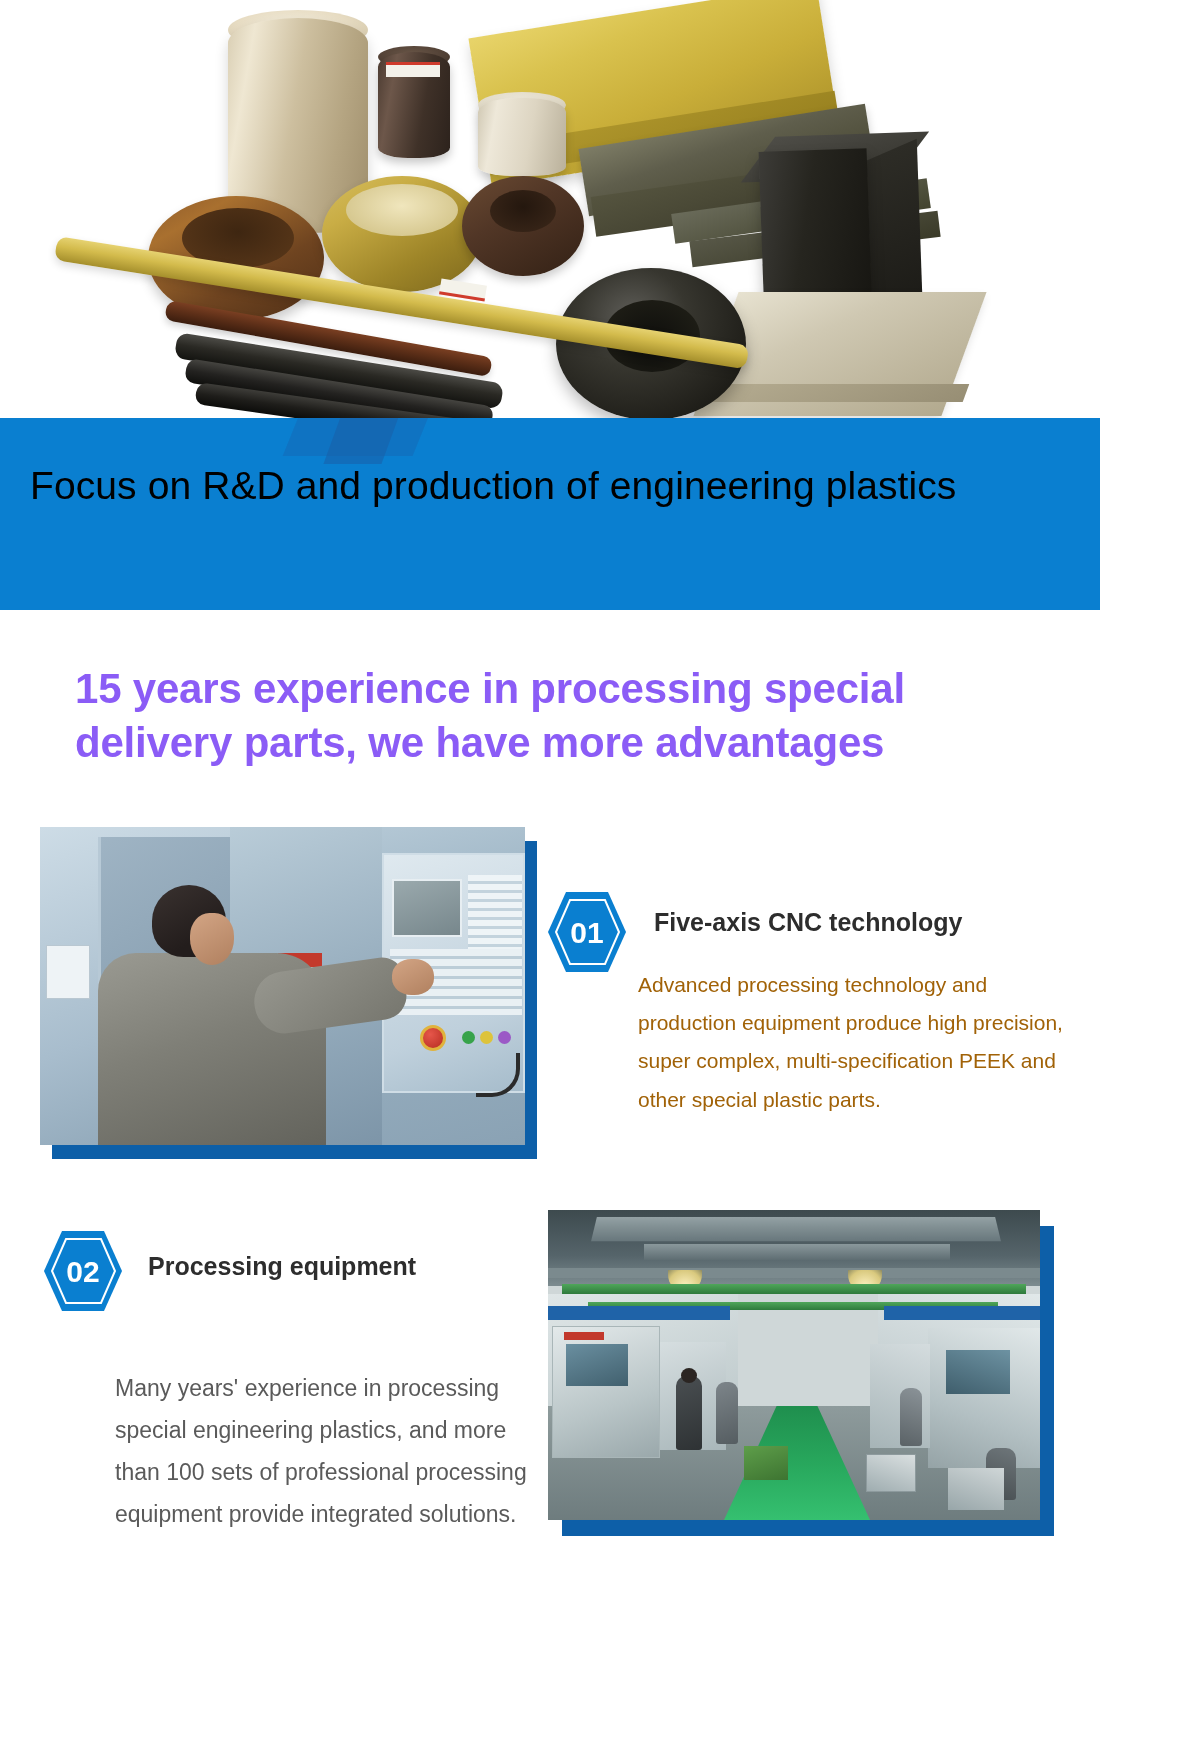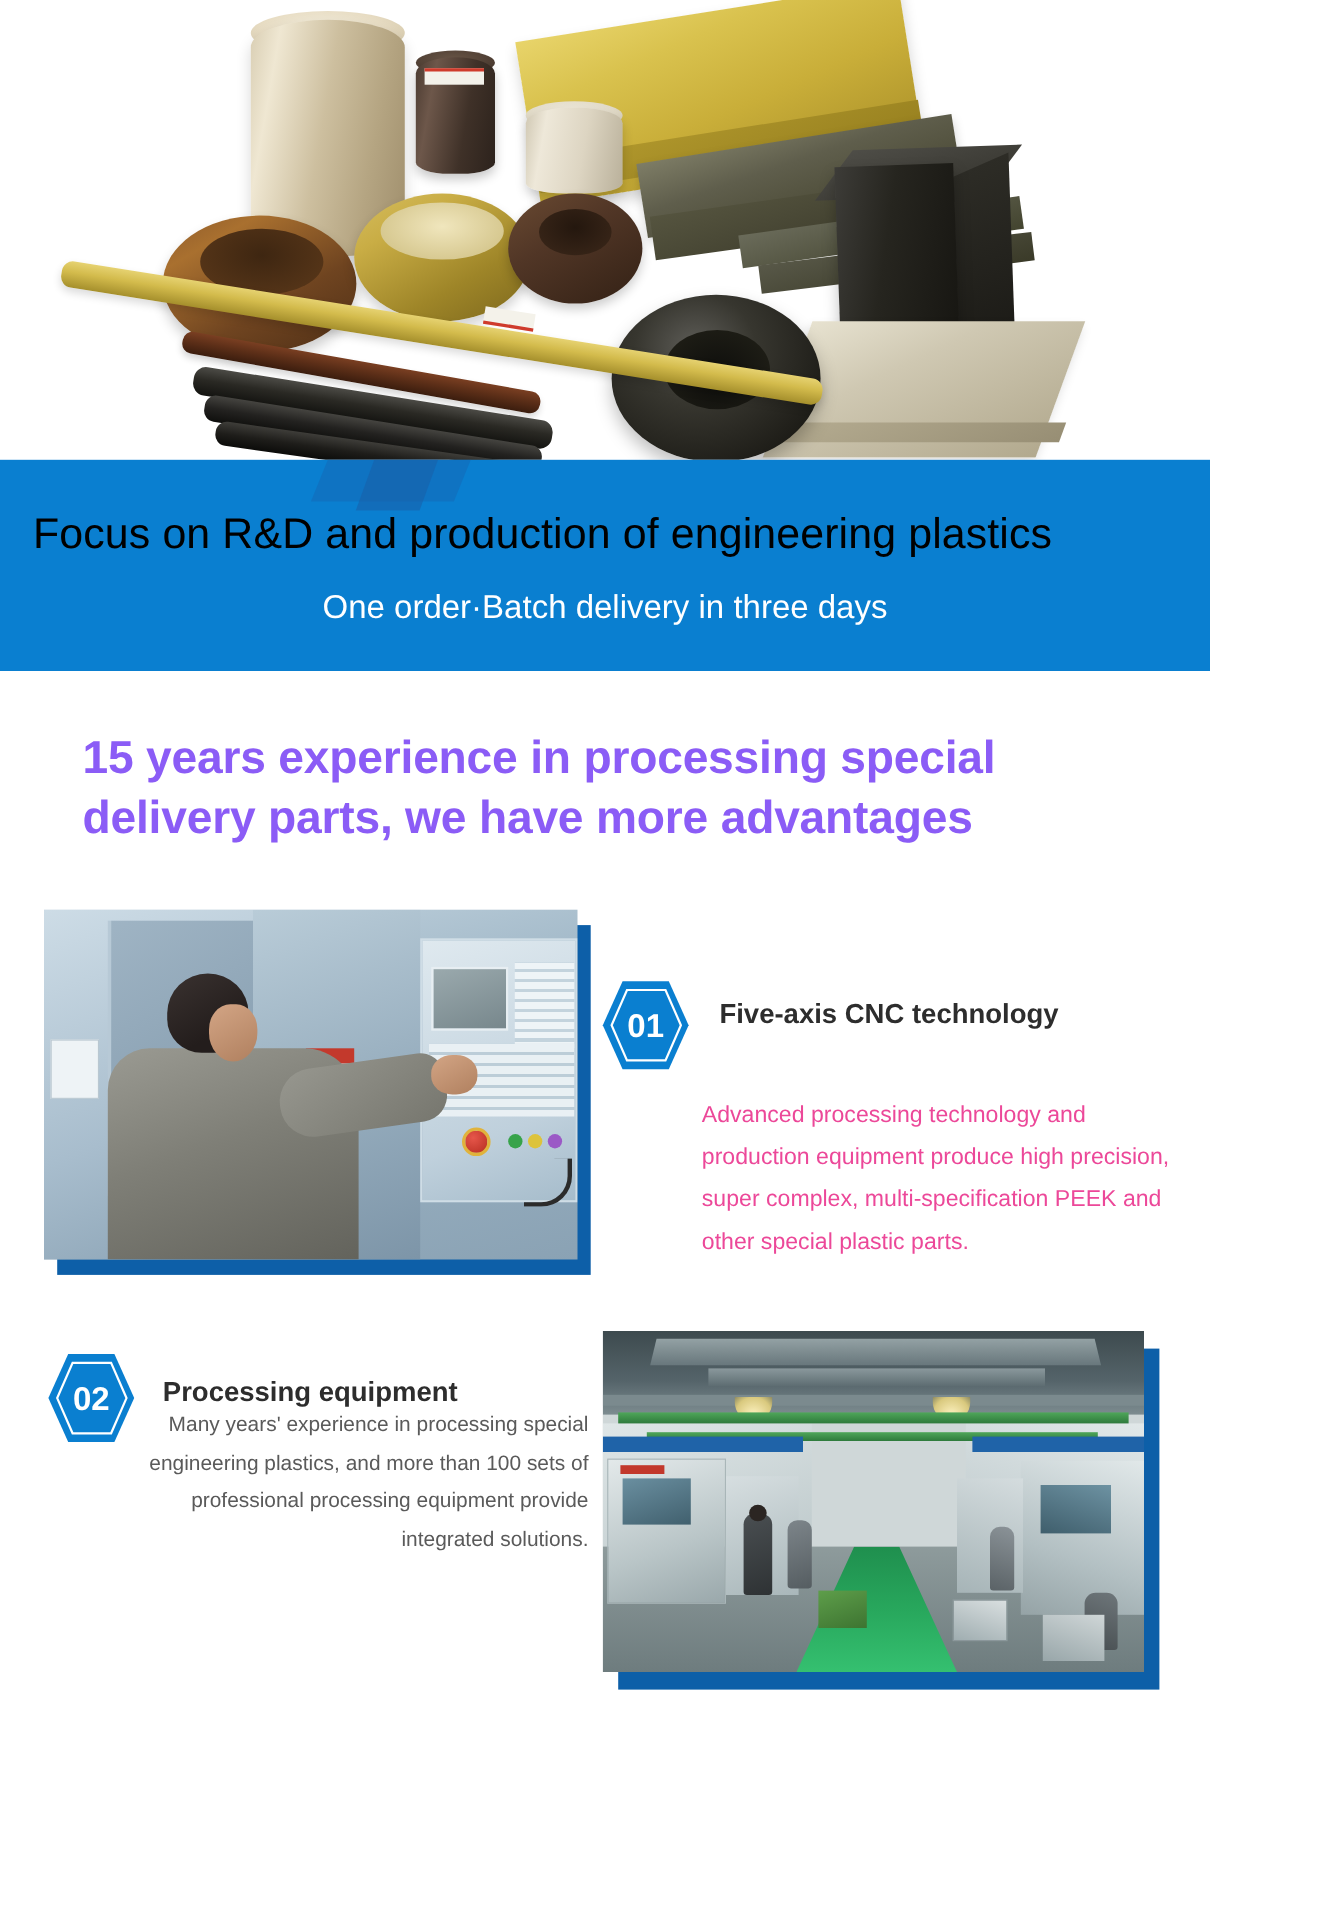"One order·Batch delivery in three" div.banner-line2 { html: <div>One order·Batch delivery in three days</div> -> none }
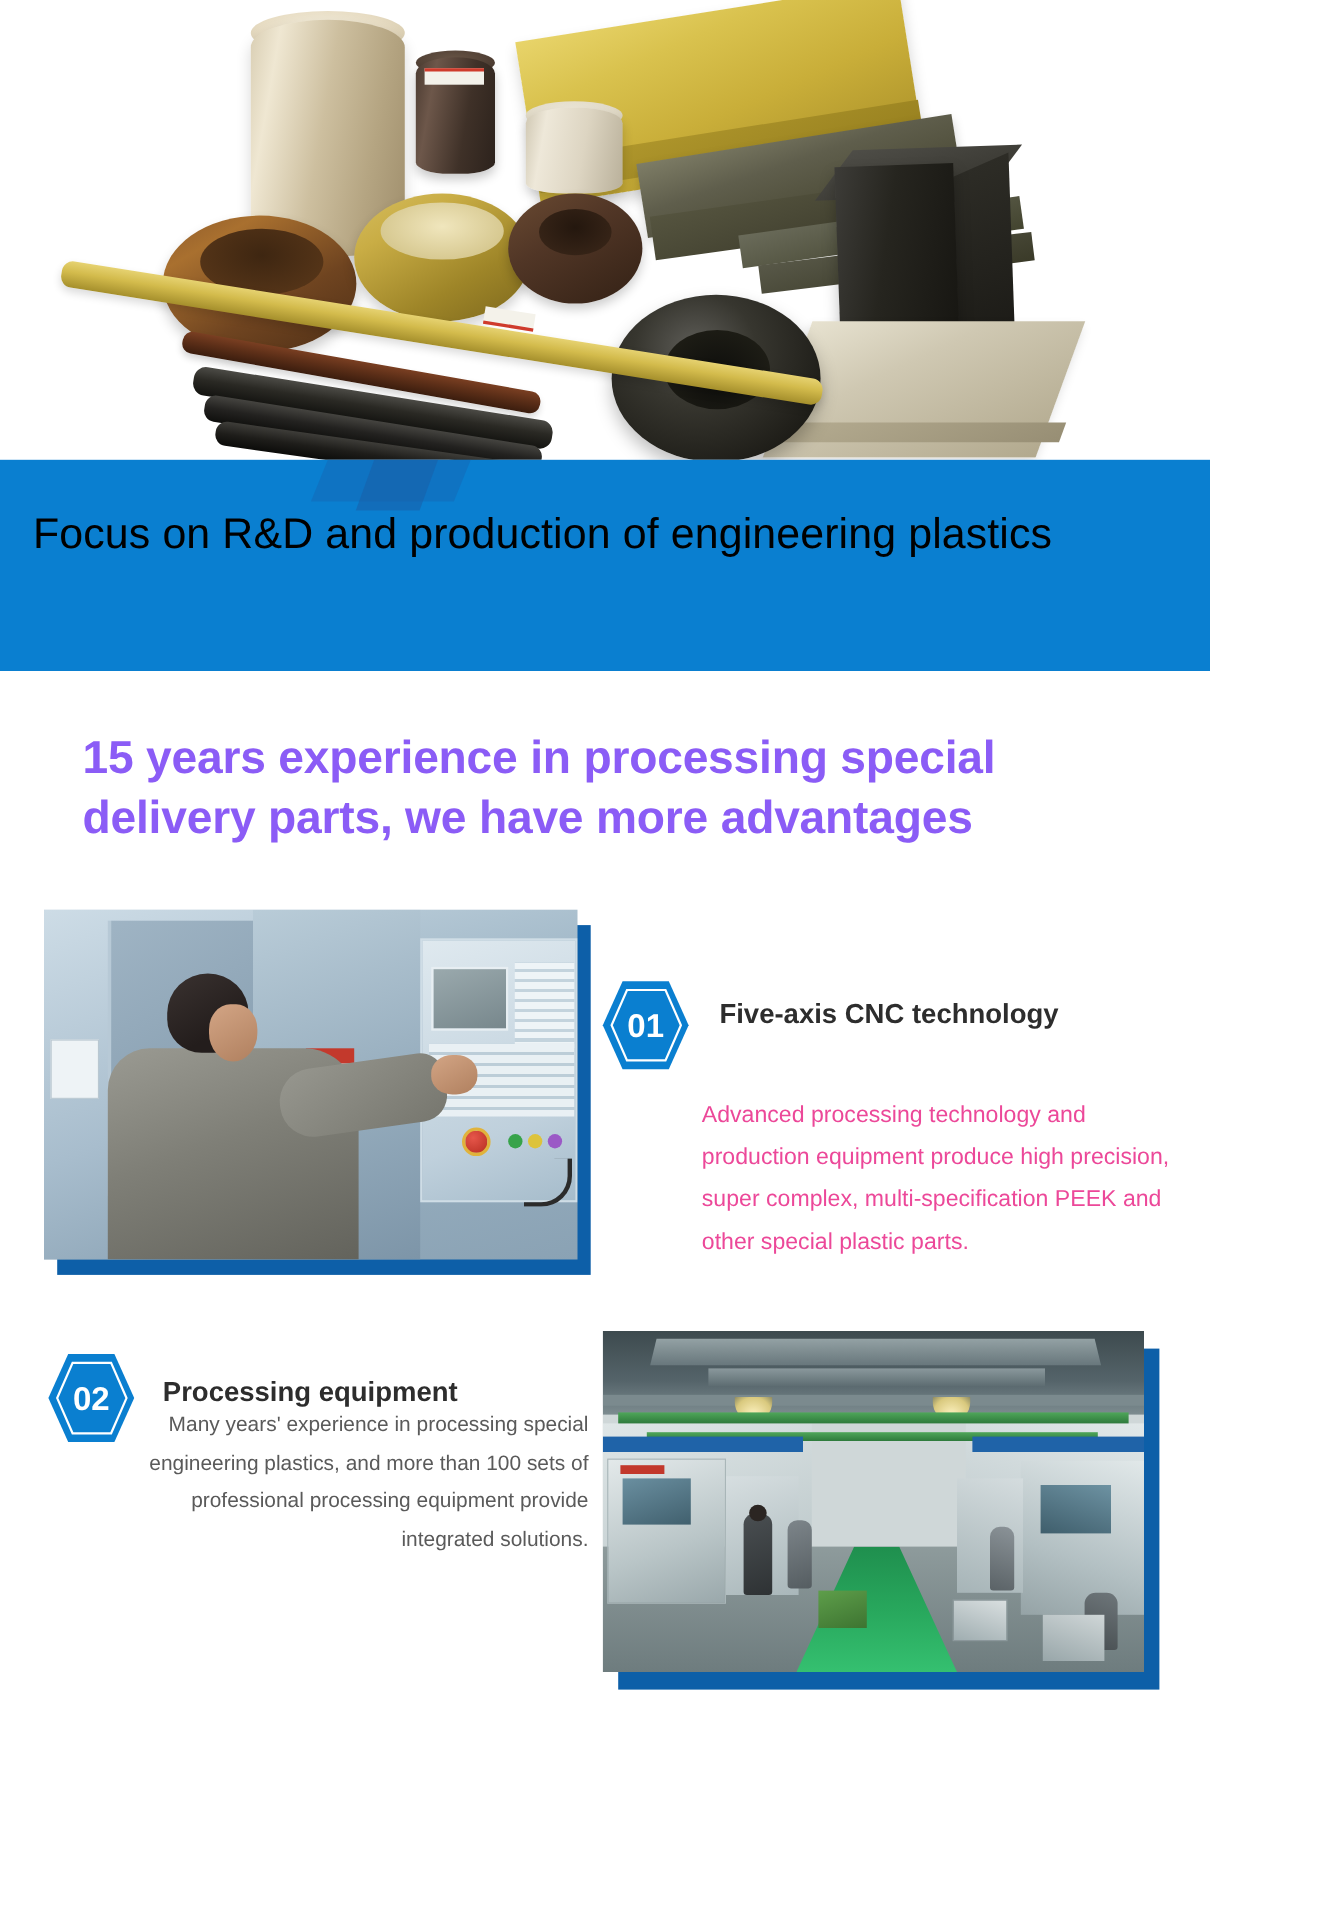"Advanced processing technology and" .card1-body { color: #ec4899 -> #a16207; margin-top: 29px -> none }
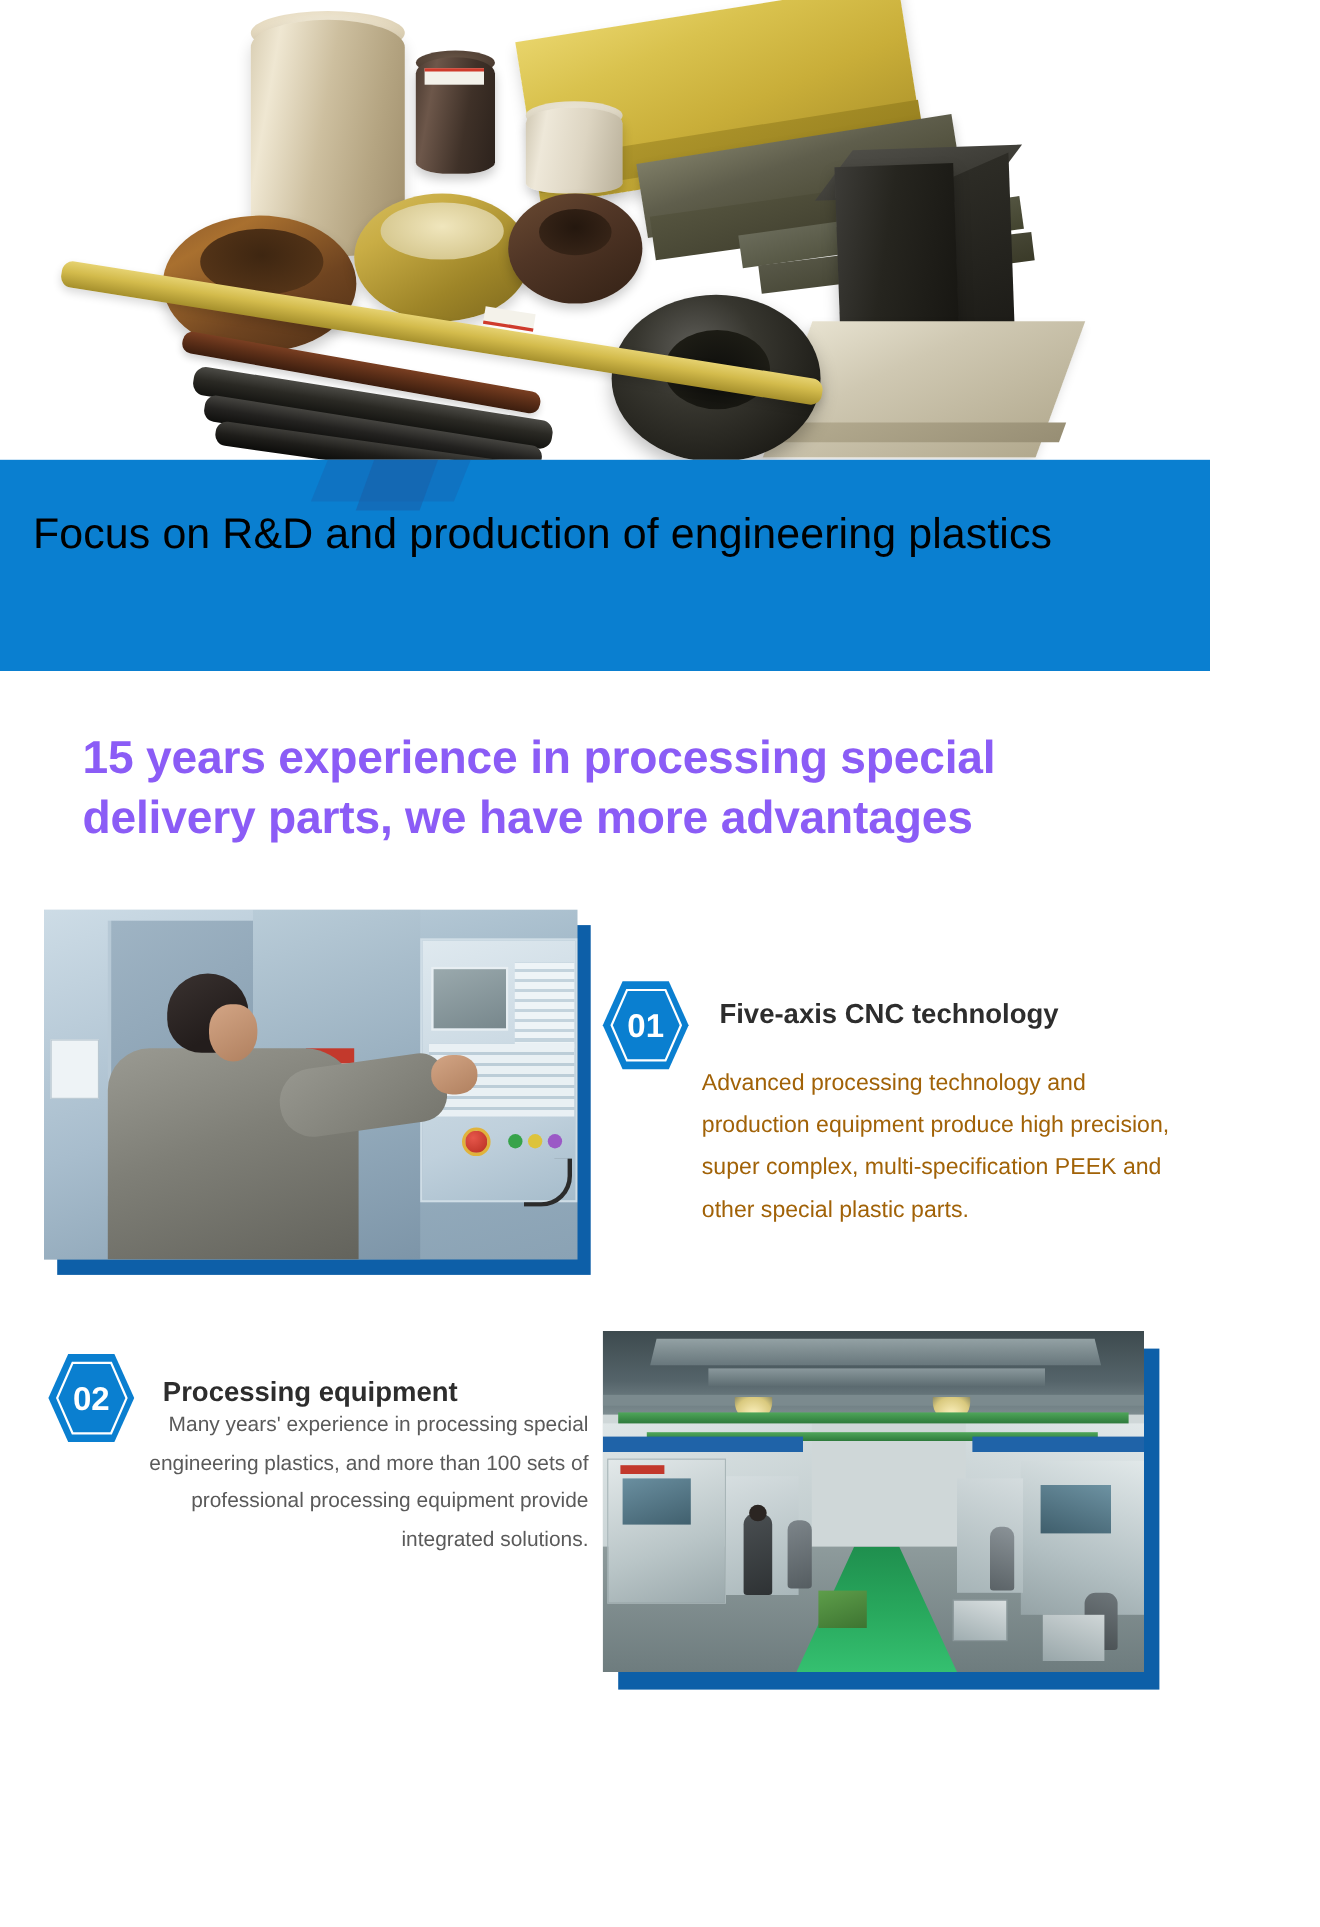"Many years' experience in processing" .card2-body { font-size: 19px -> 23px; text-align: right -> none; top: 1279px -> 1368px }
